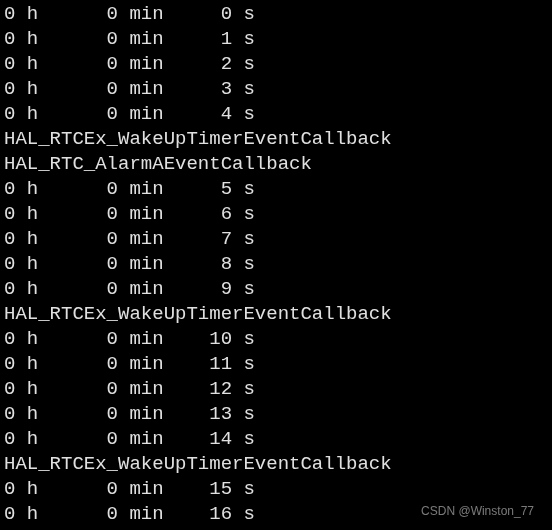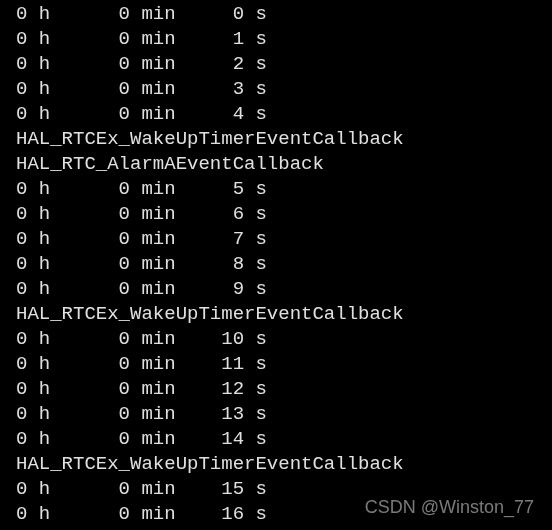"0 h 0 min 0" .terminal { padding: 2px 16px -> 2px 4px }
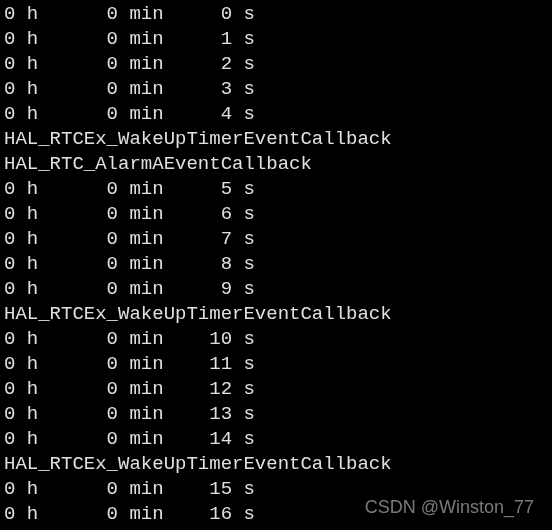"CSDN @Winston_77" .watermark { font-size: 18px -> 12px }
